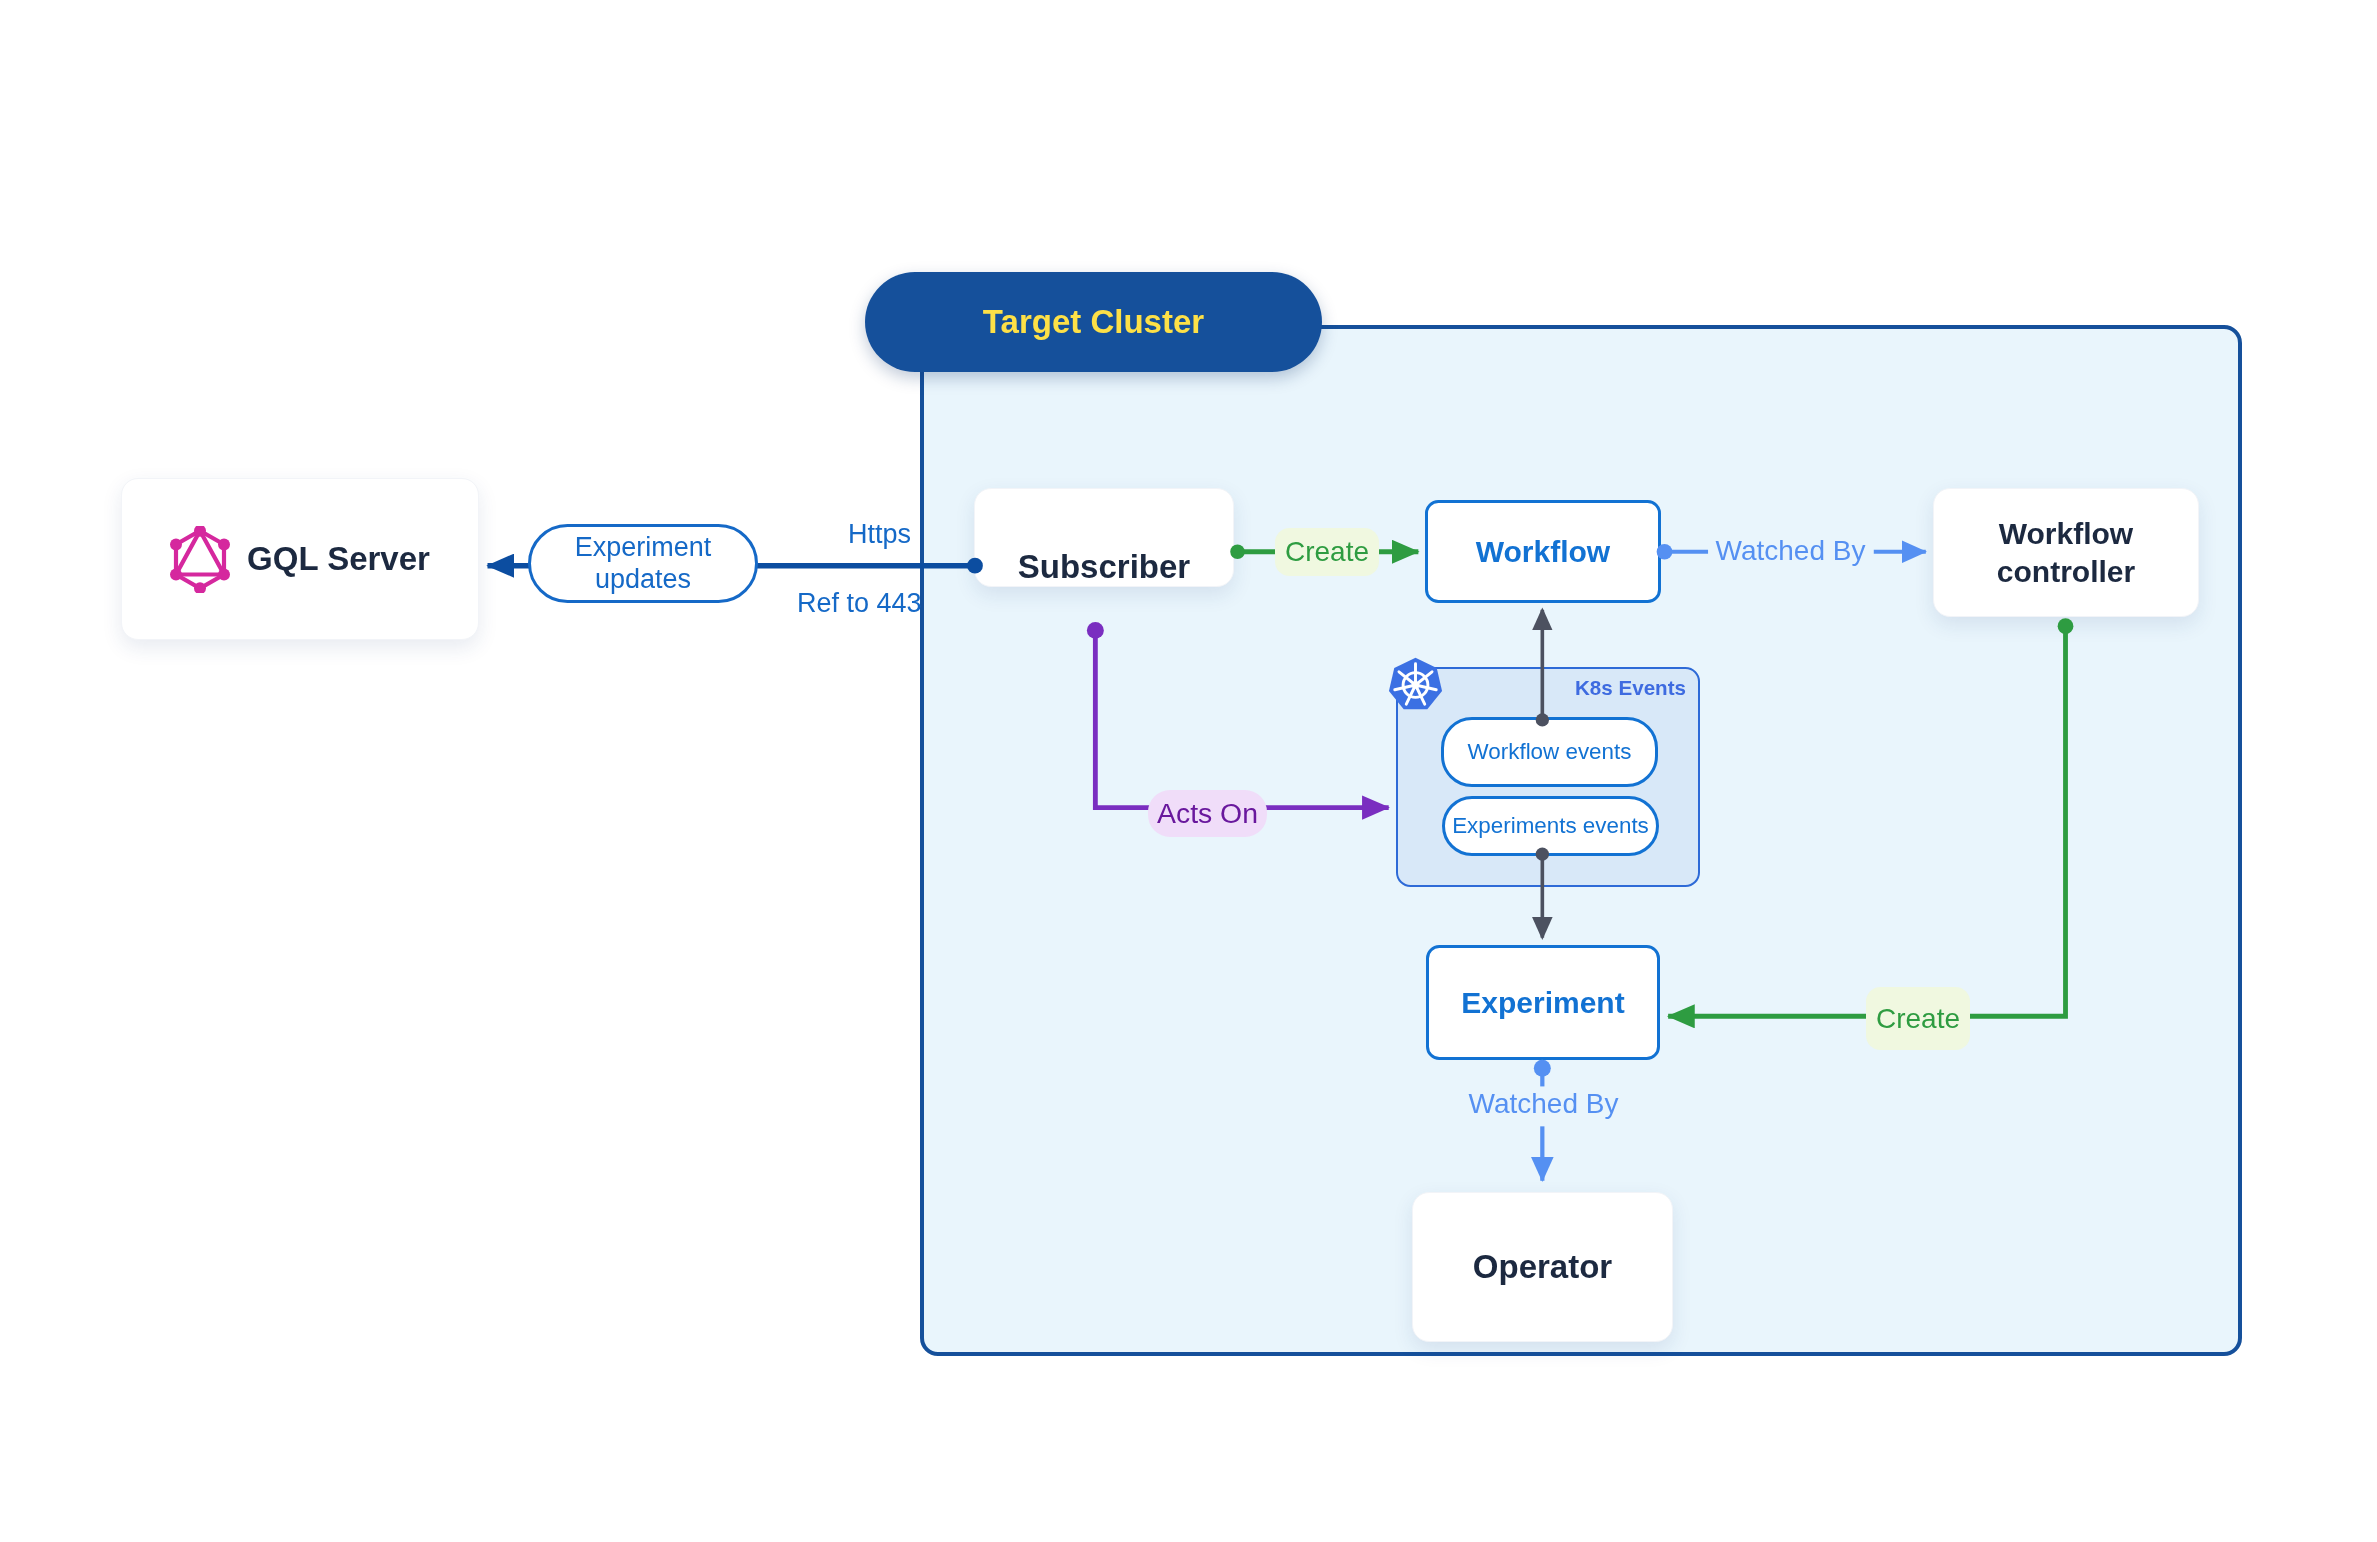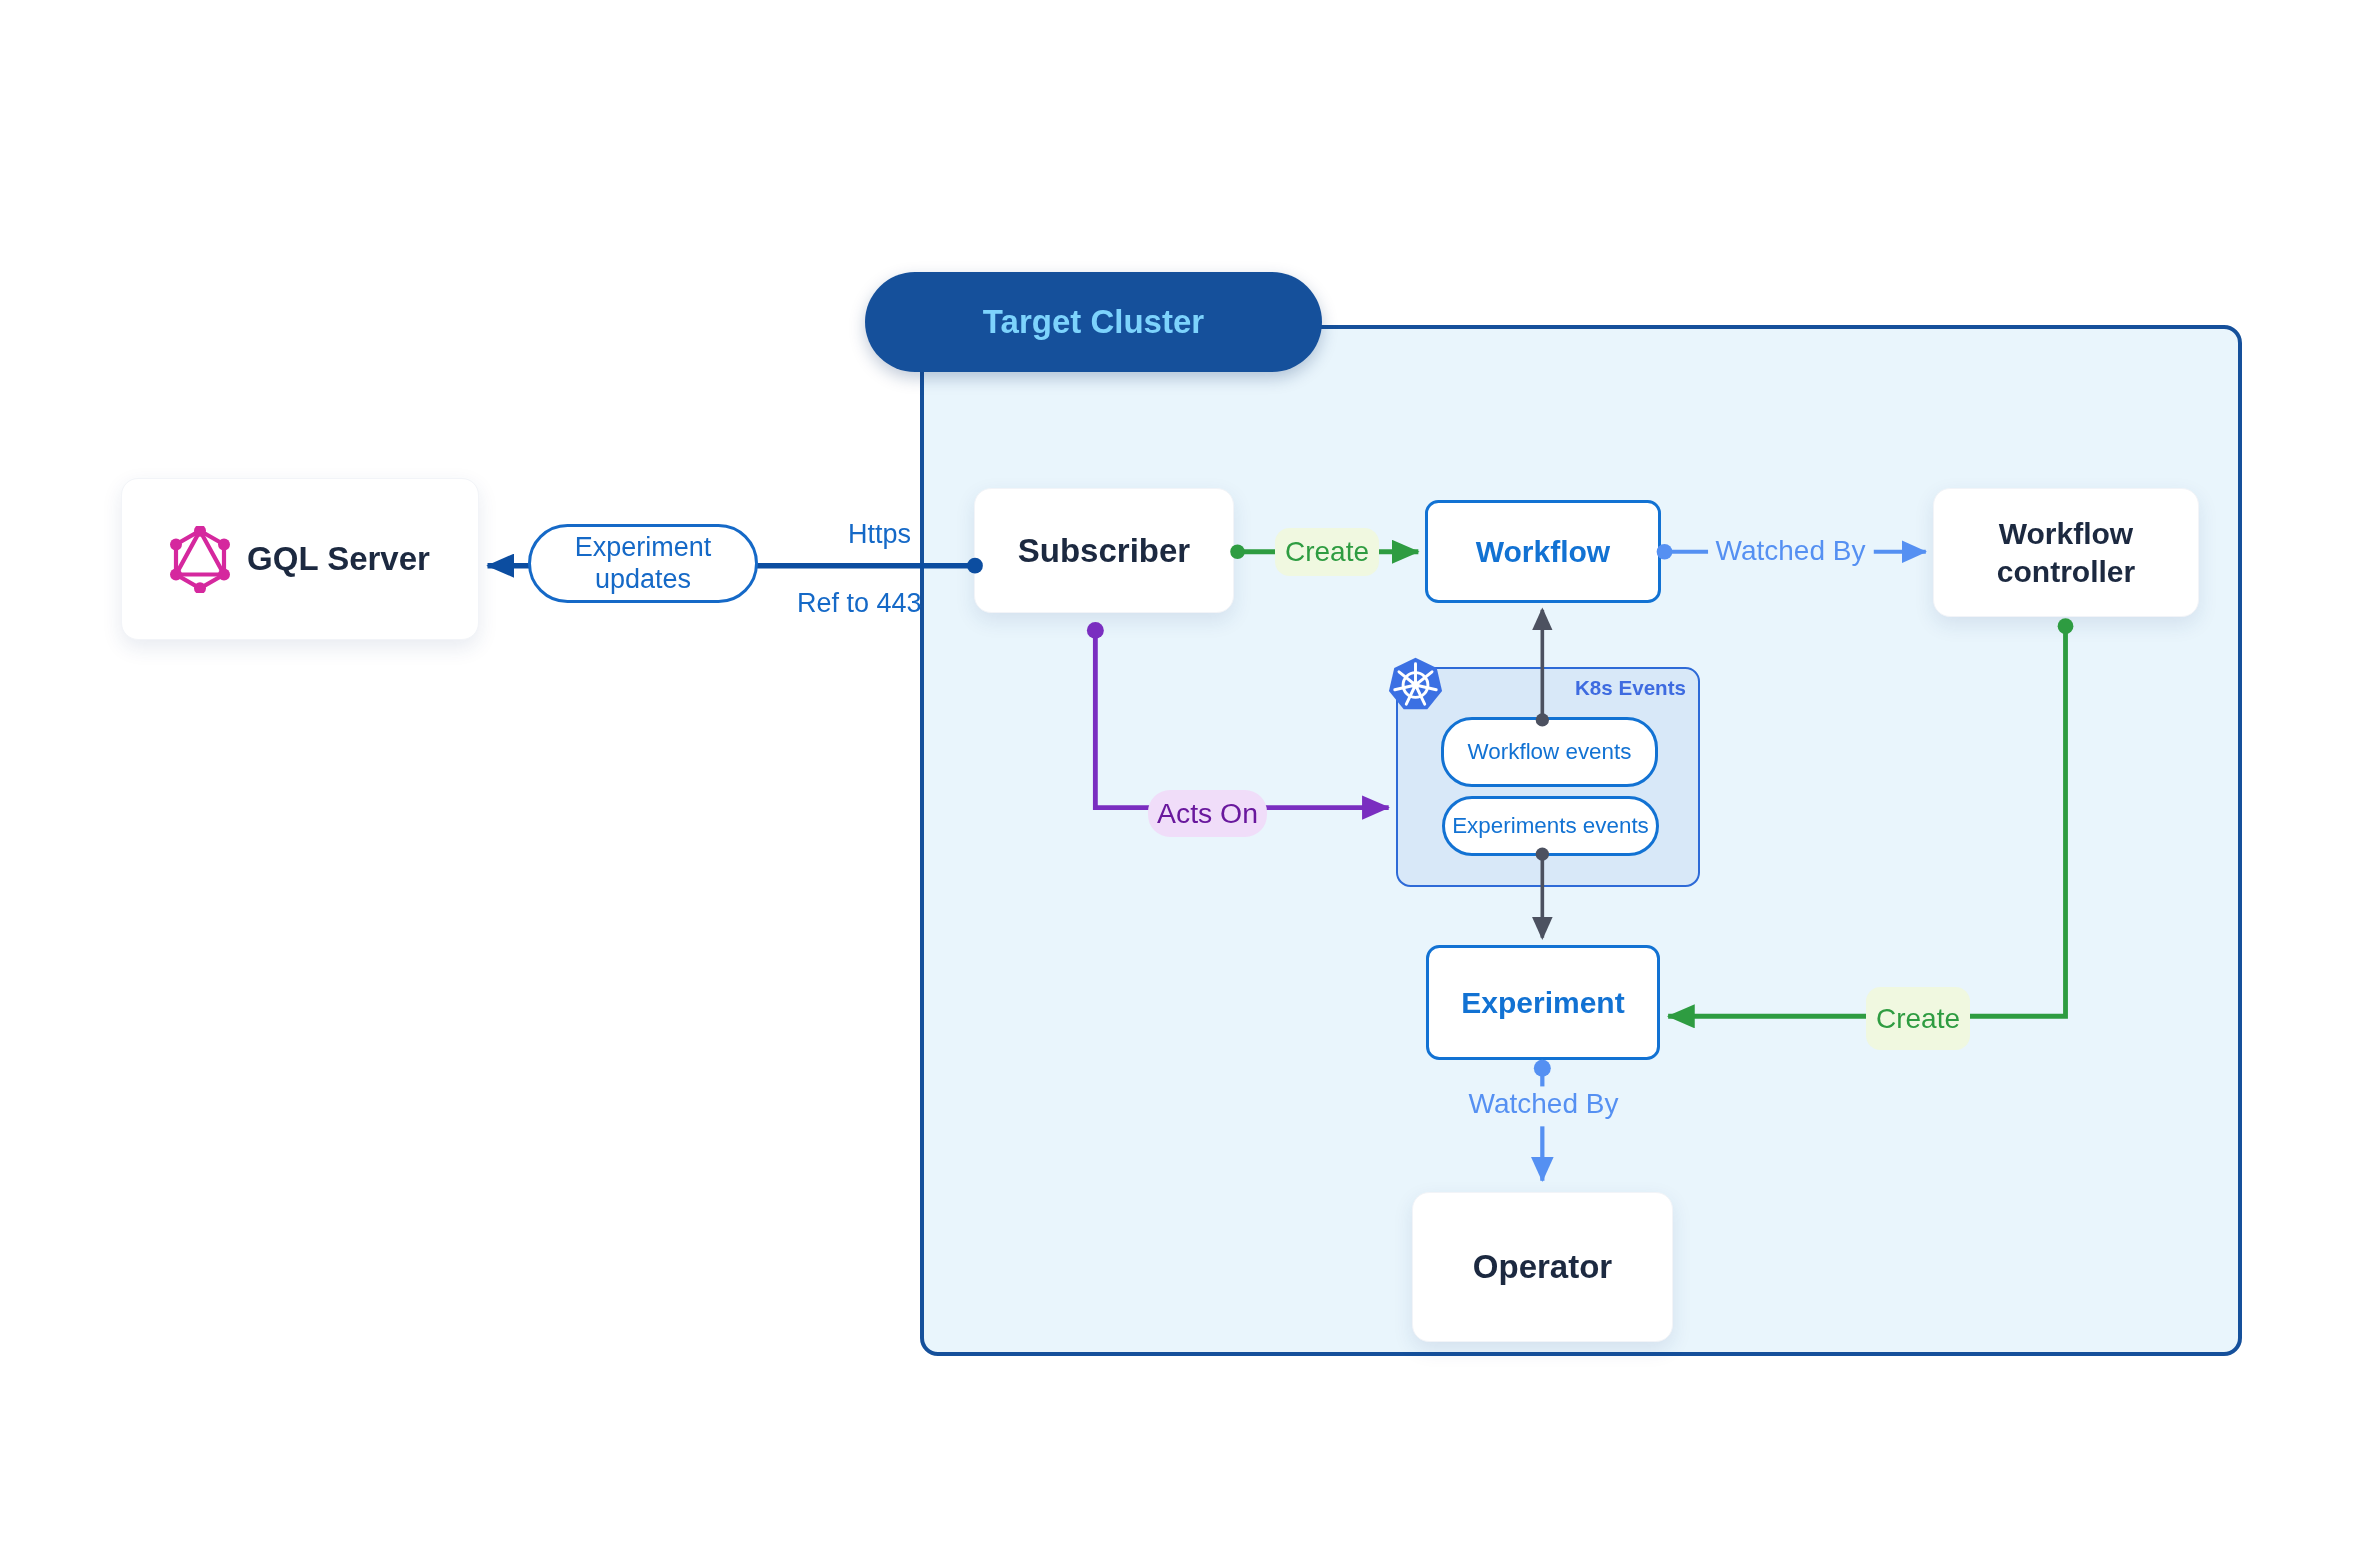"Target Cluster" #target-pill { color: #7dd3fc -> #fde047 }
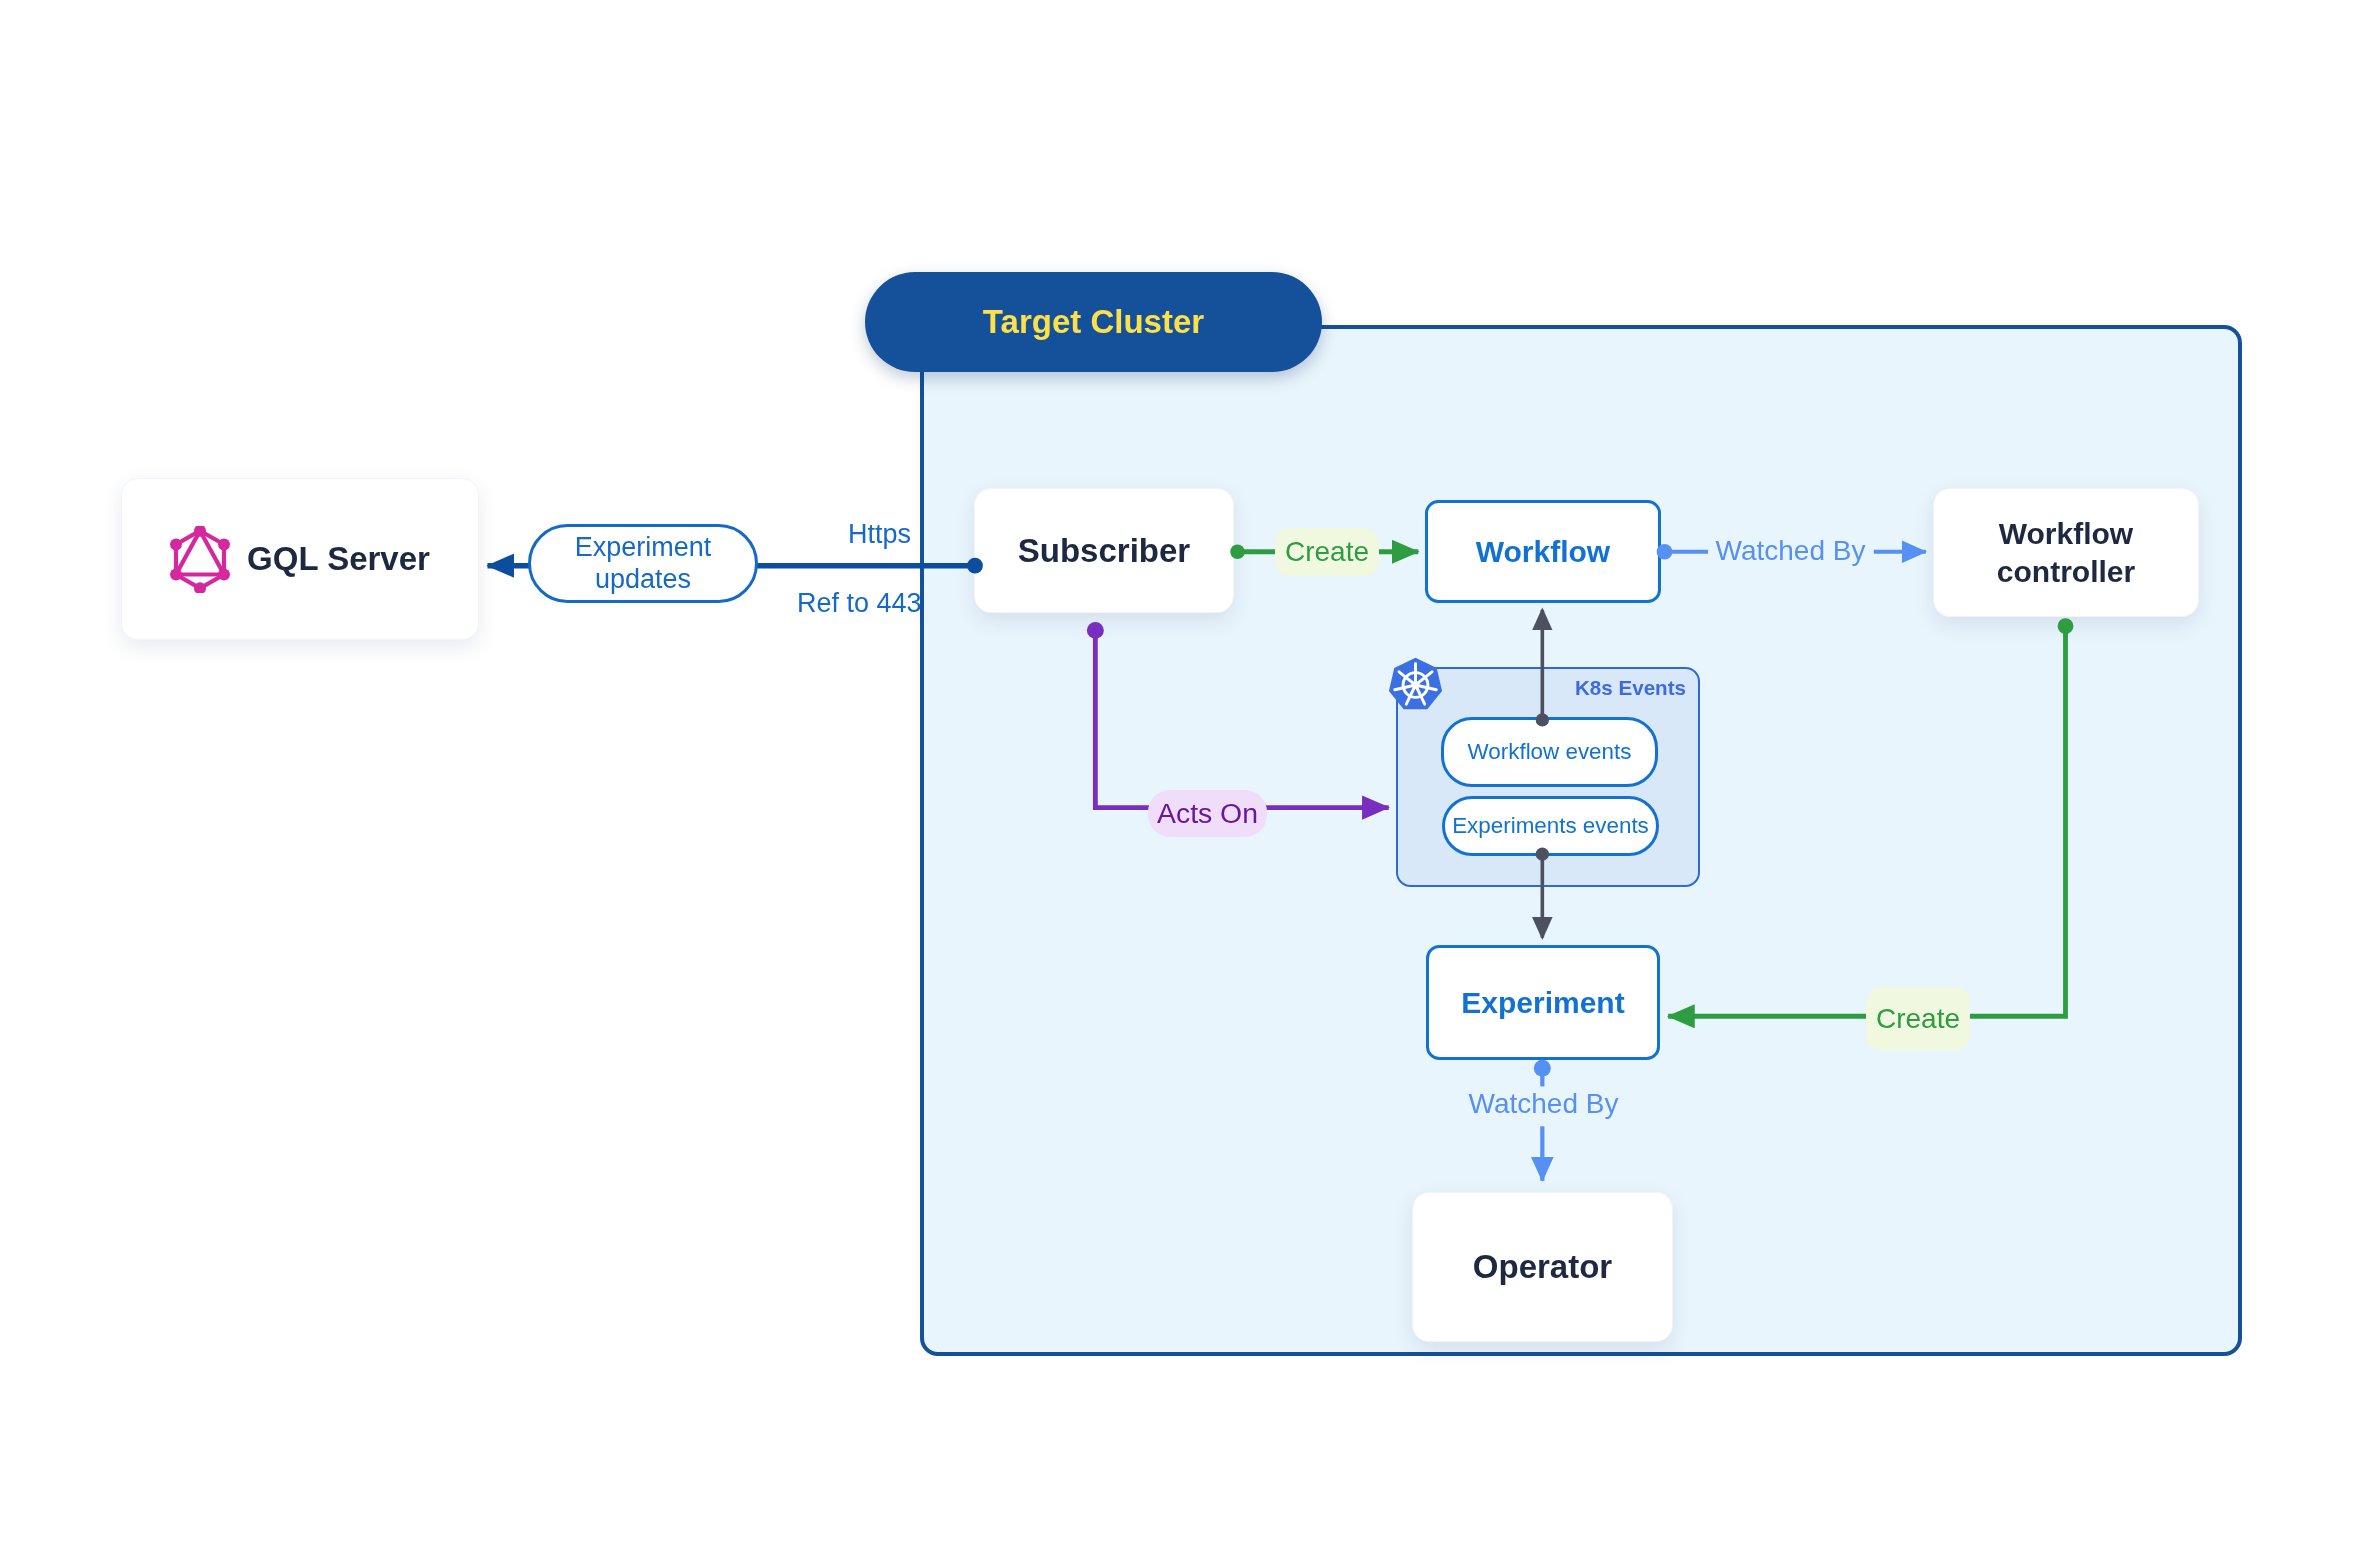"Subscriber" #subscriber-card { align-items: none -> flex-end; height: 125px -> 99px }
